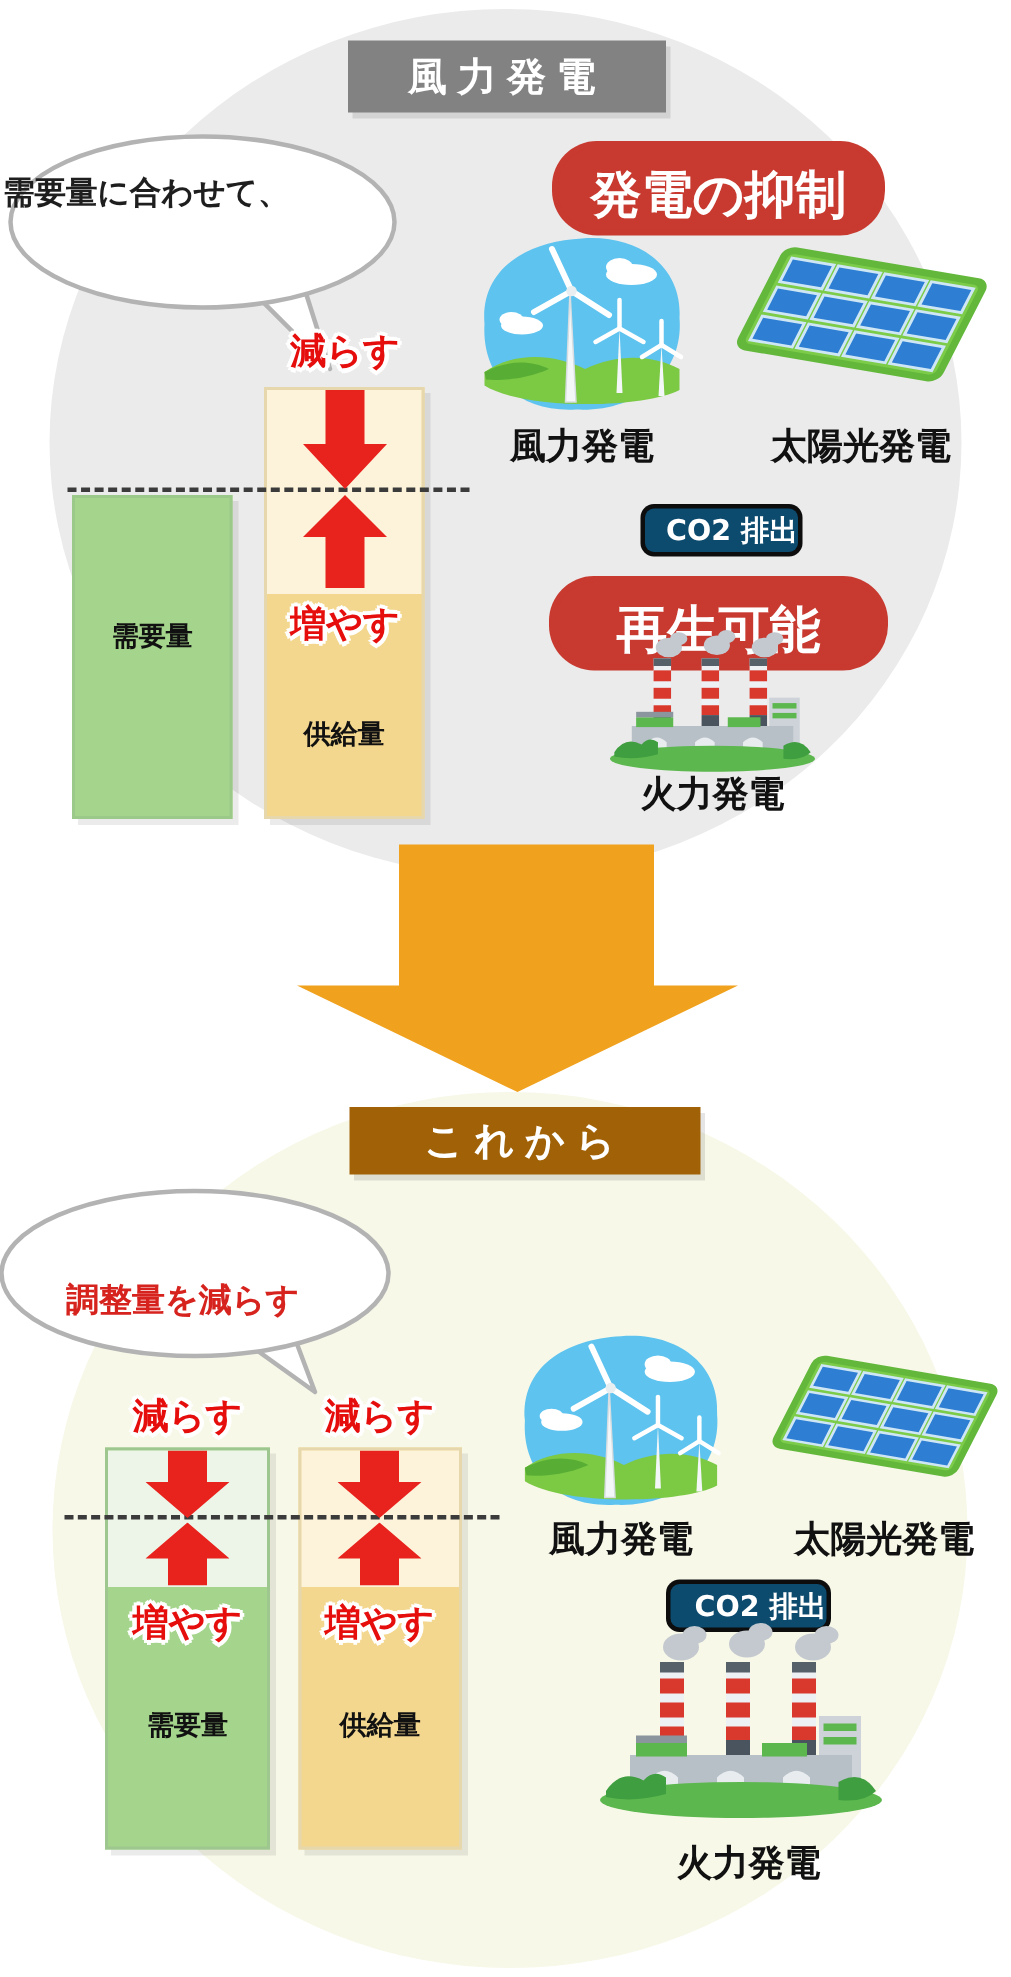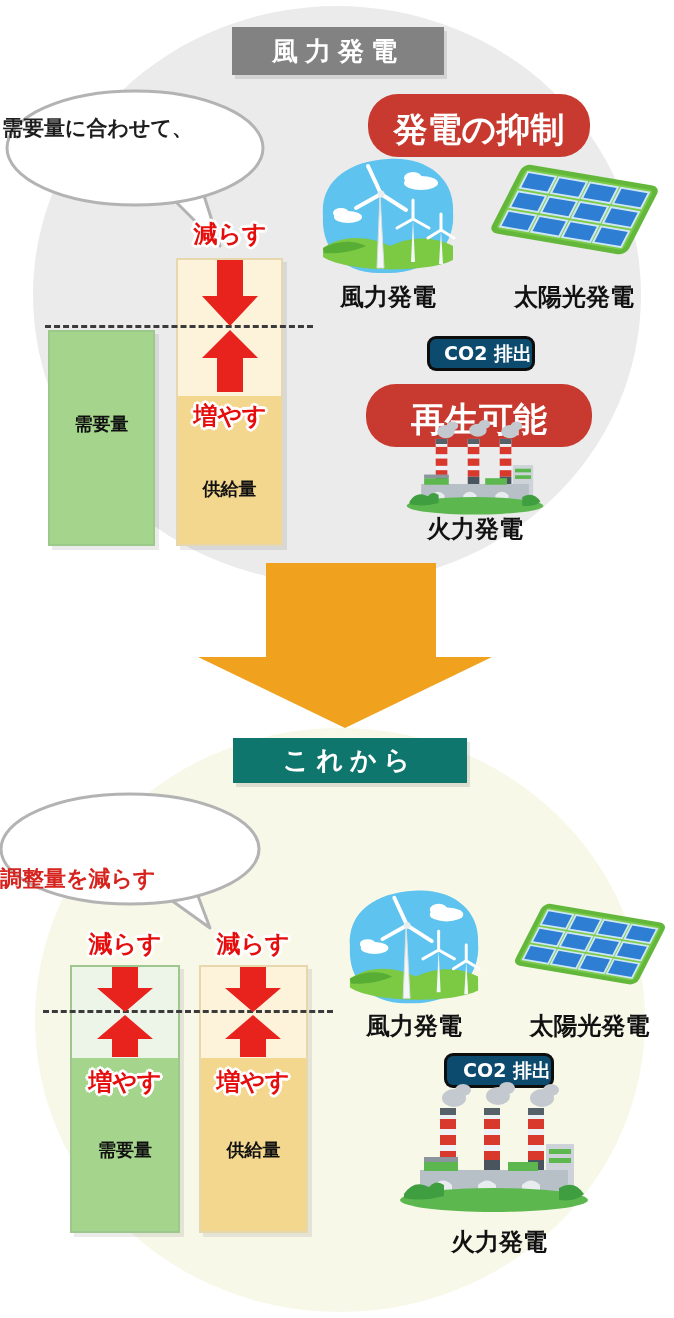"これから" .banner-bottom { background: #0f766e -> #a16207 }
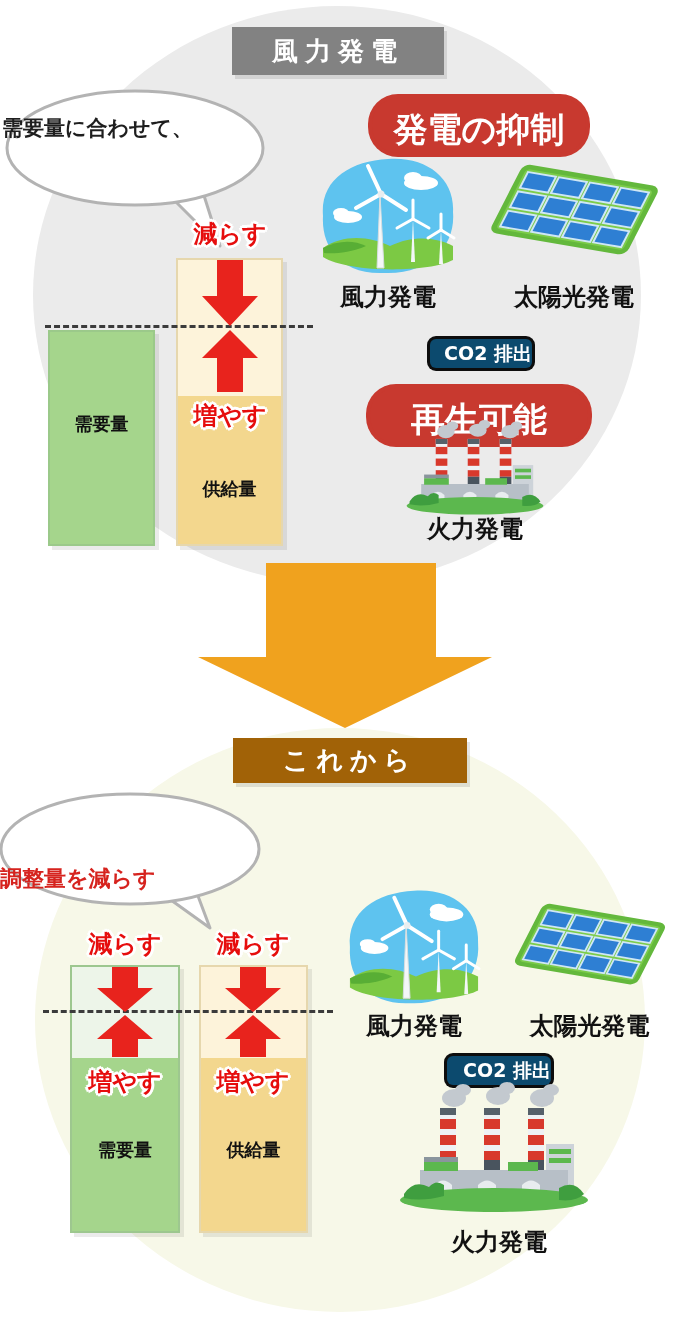"調整量を減らす" div.bubble-text { padding-left: none -> 44px; top: 74px -> 62px }
